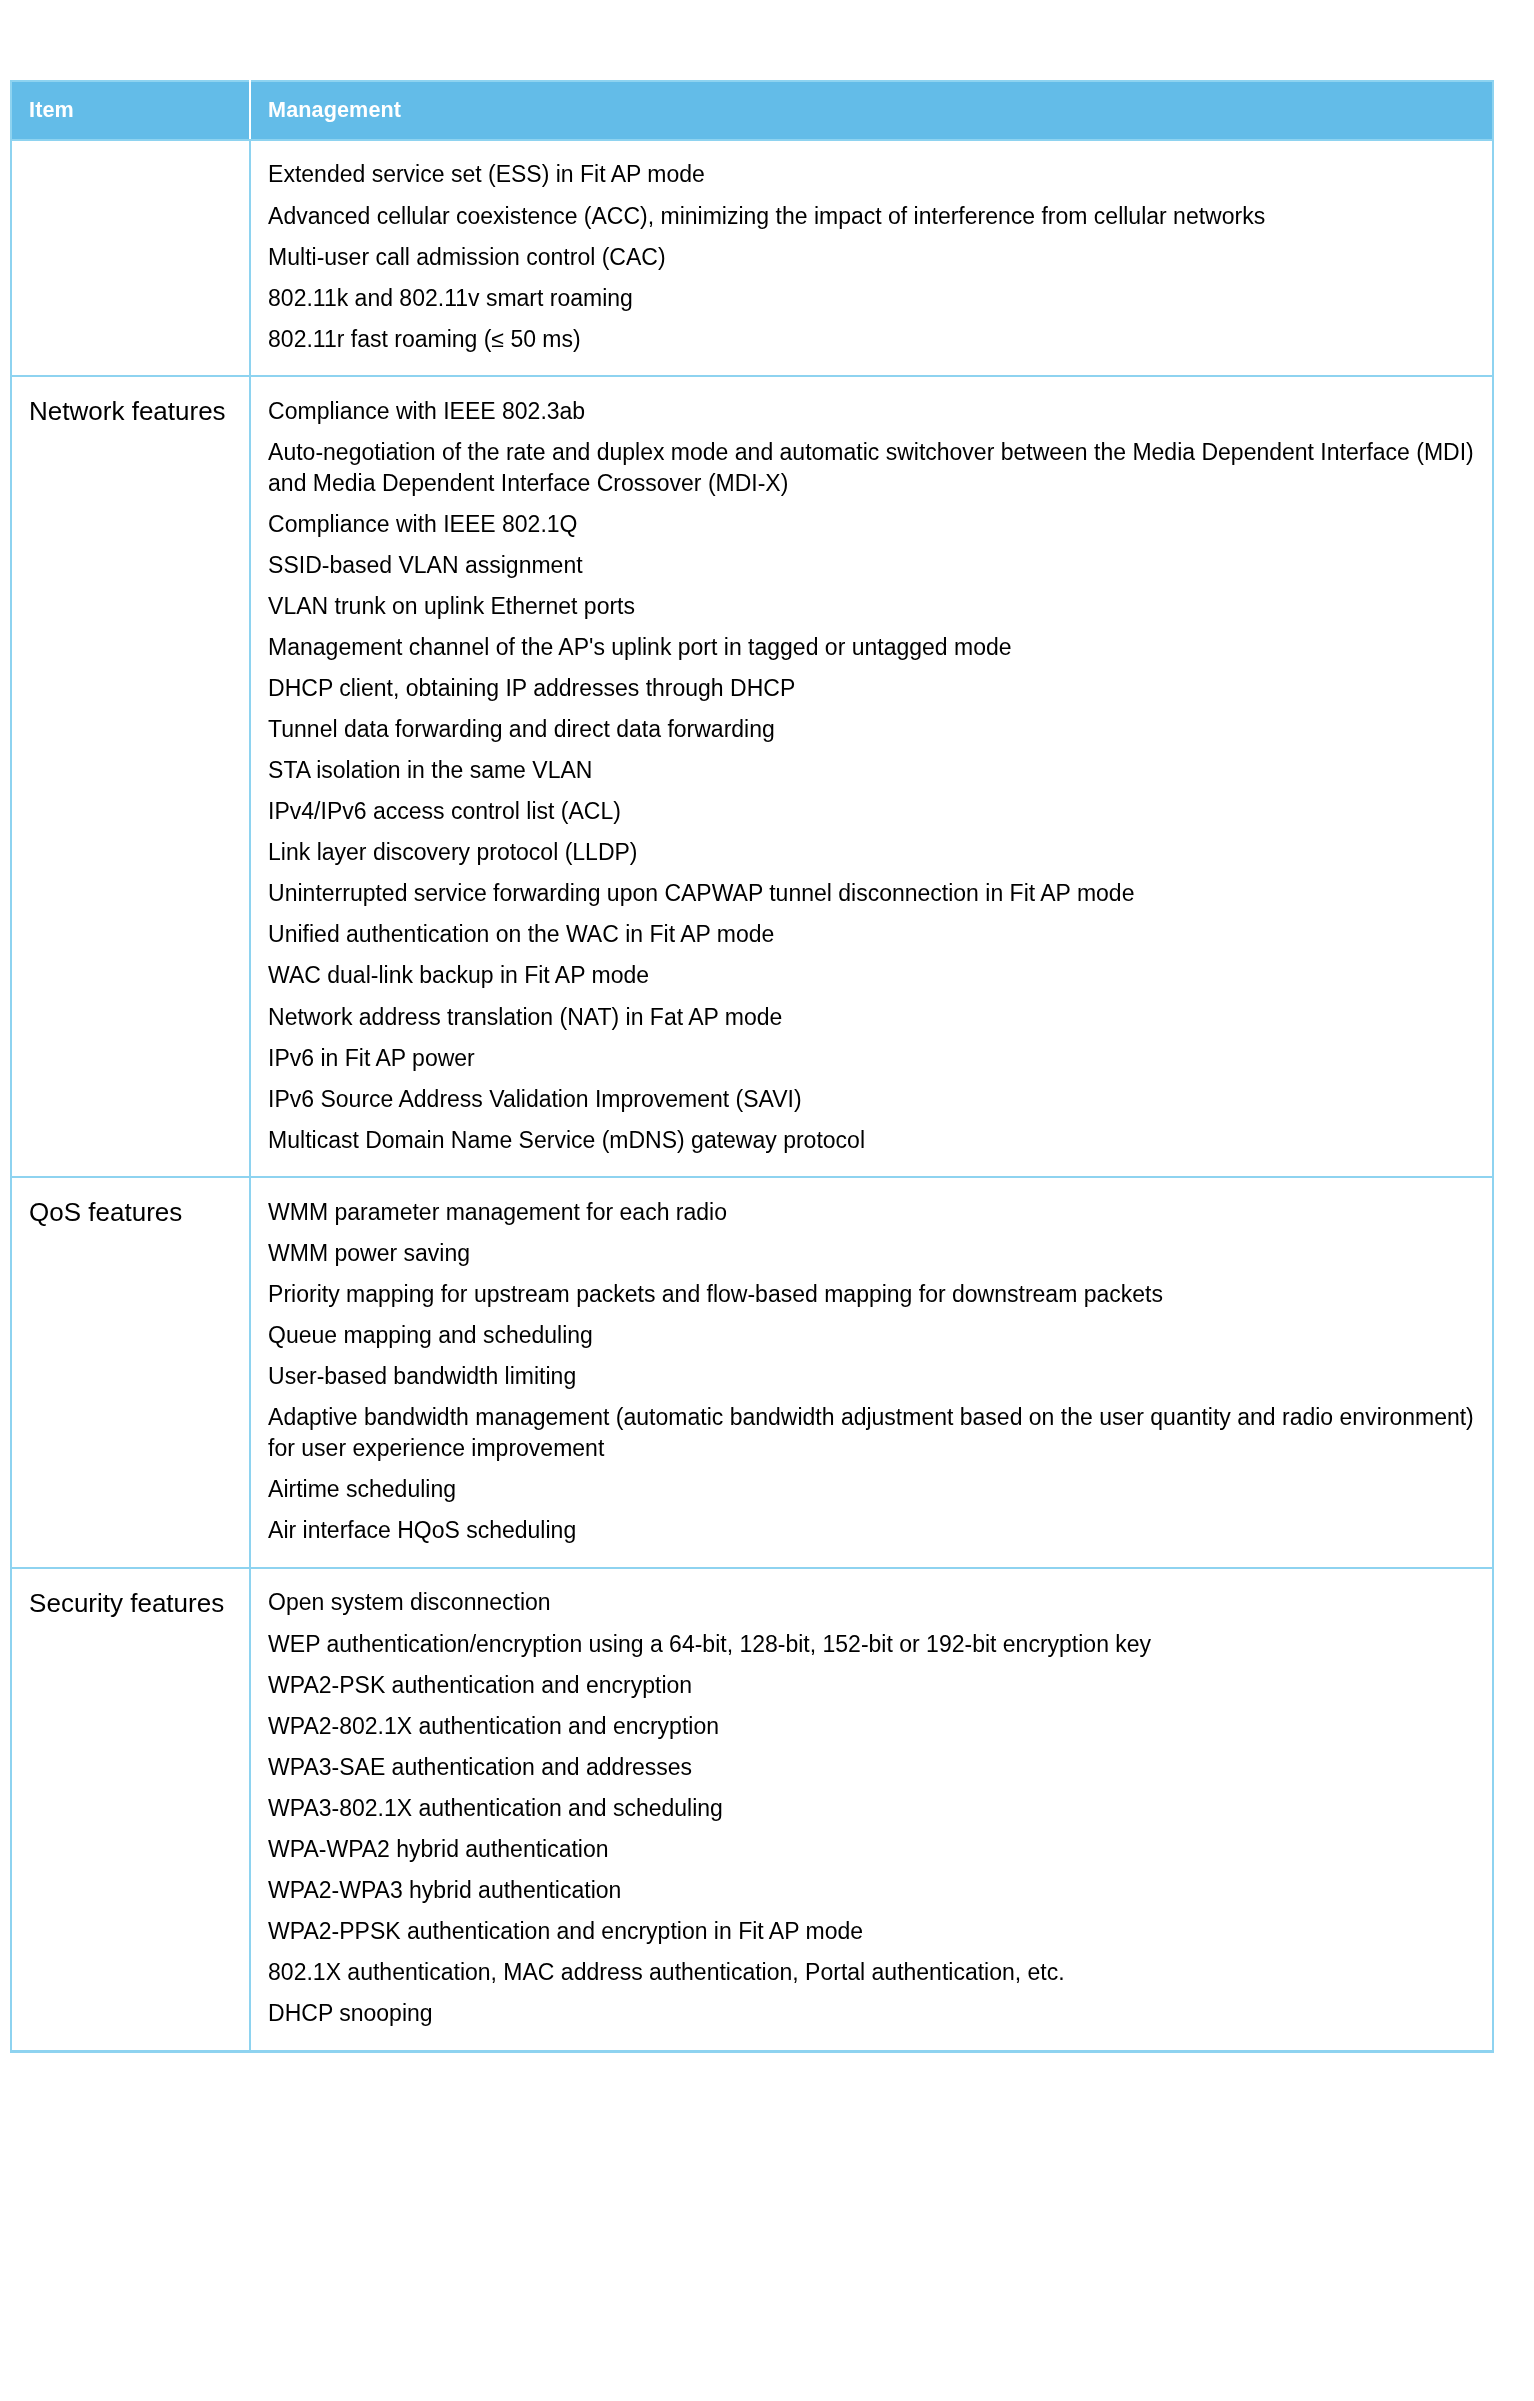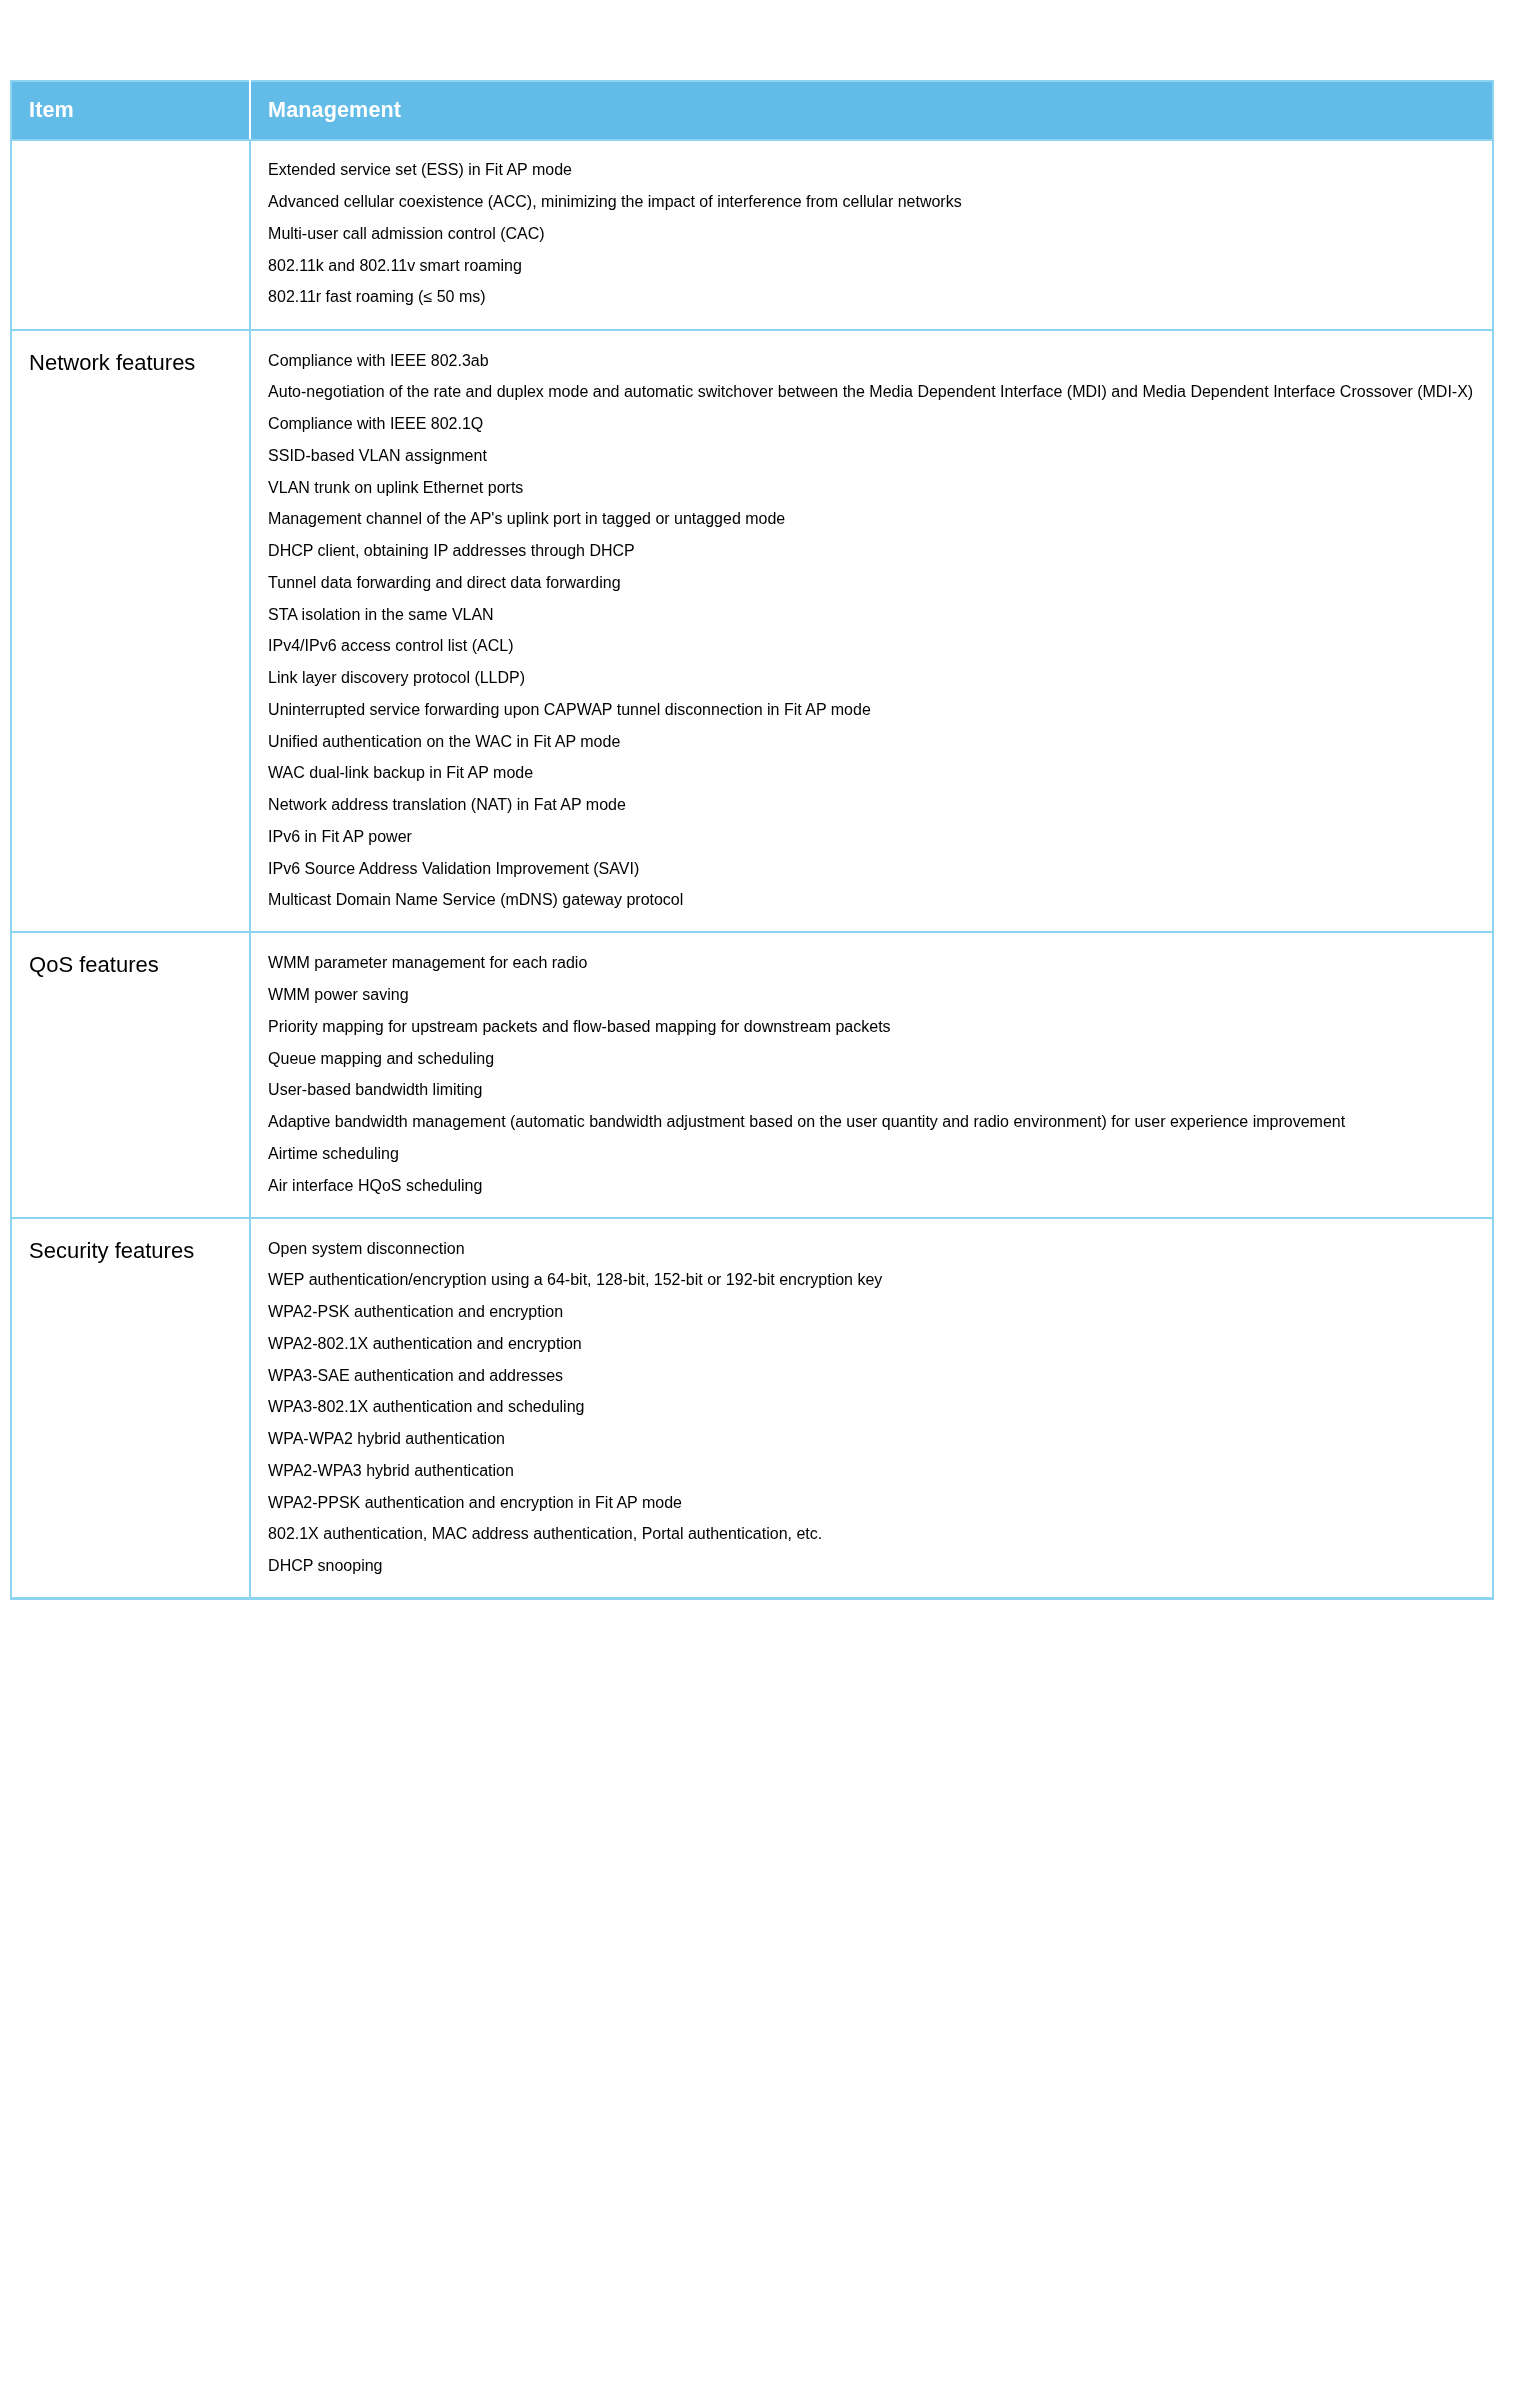"Extended service set (ESS) in" ul.desc-list li { font-size: 16px -> 23px }
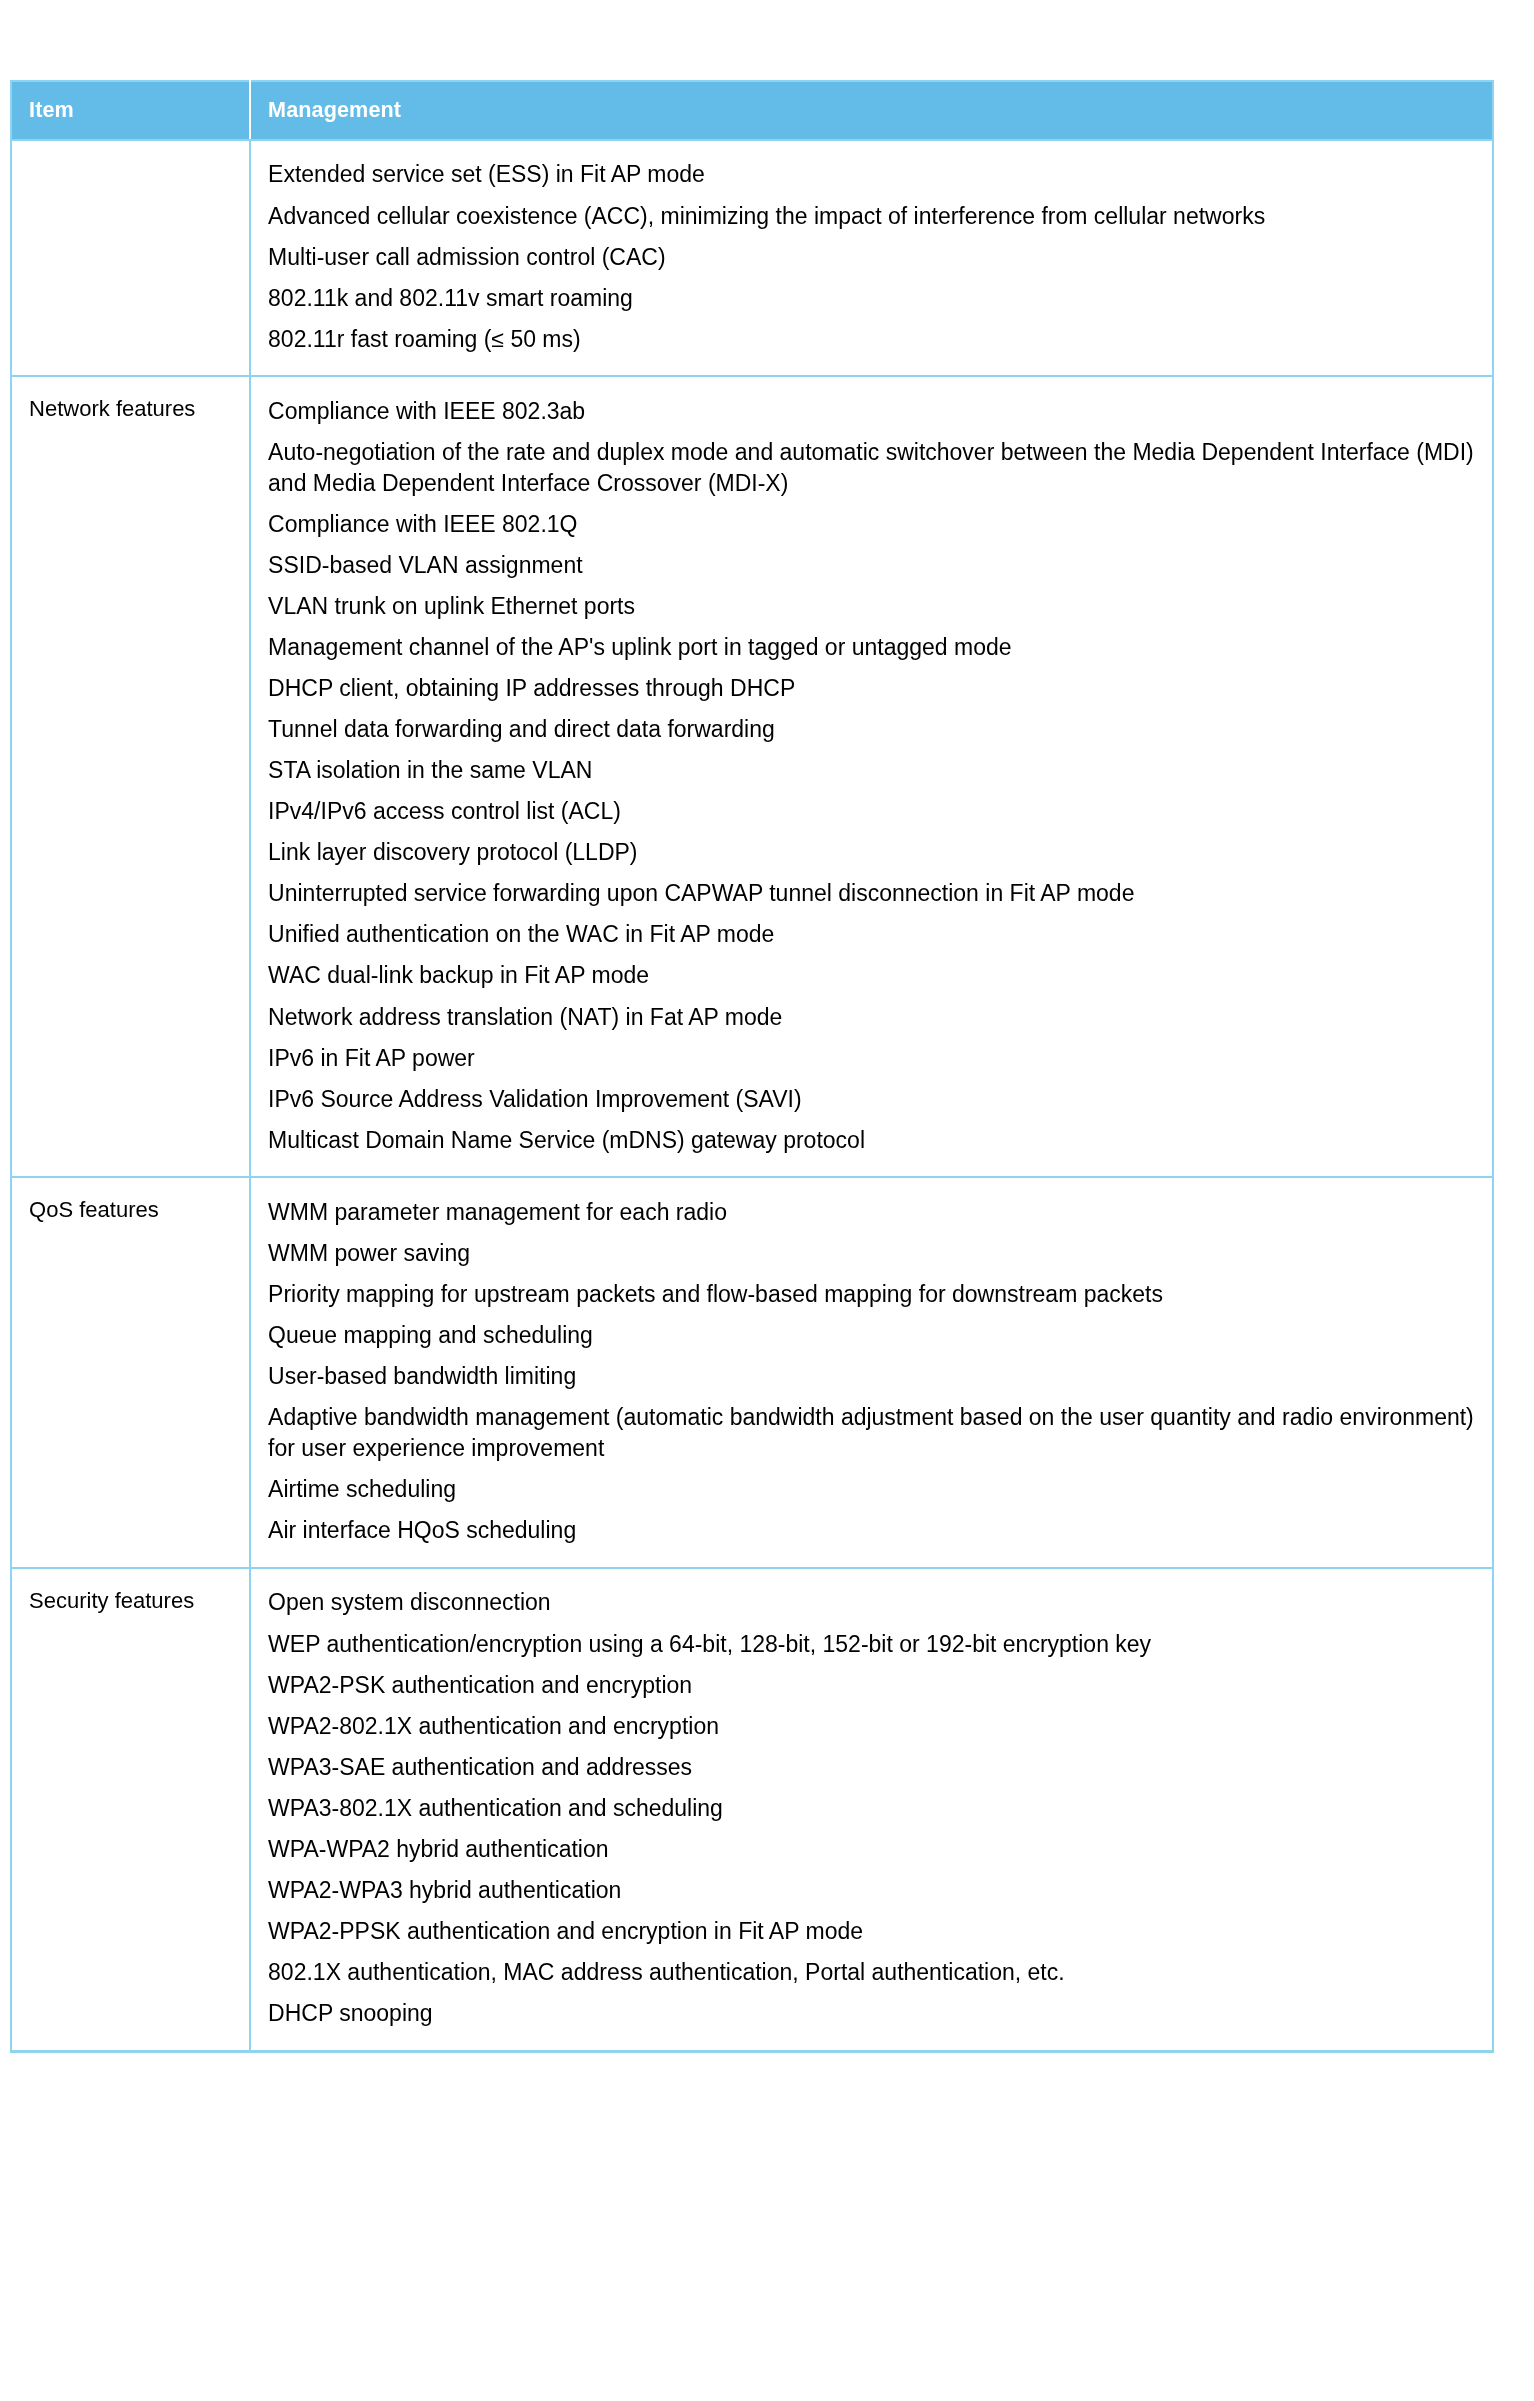"Network features" .item-label { font-size: 22px -> 26px }
